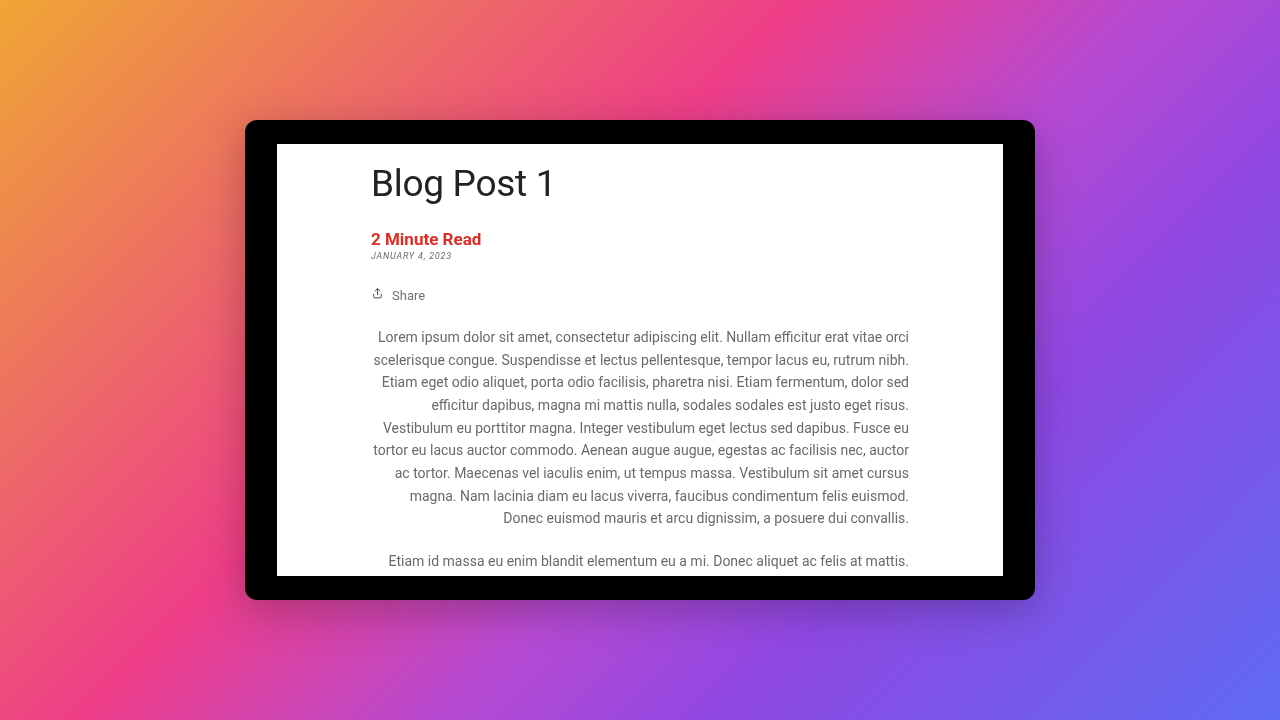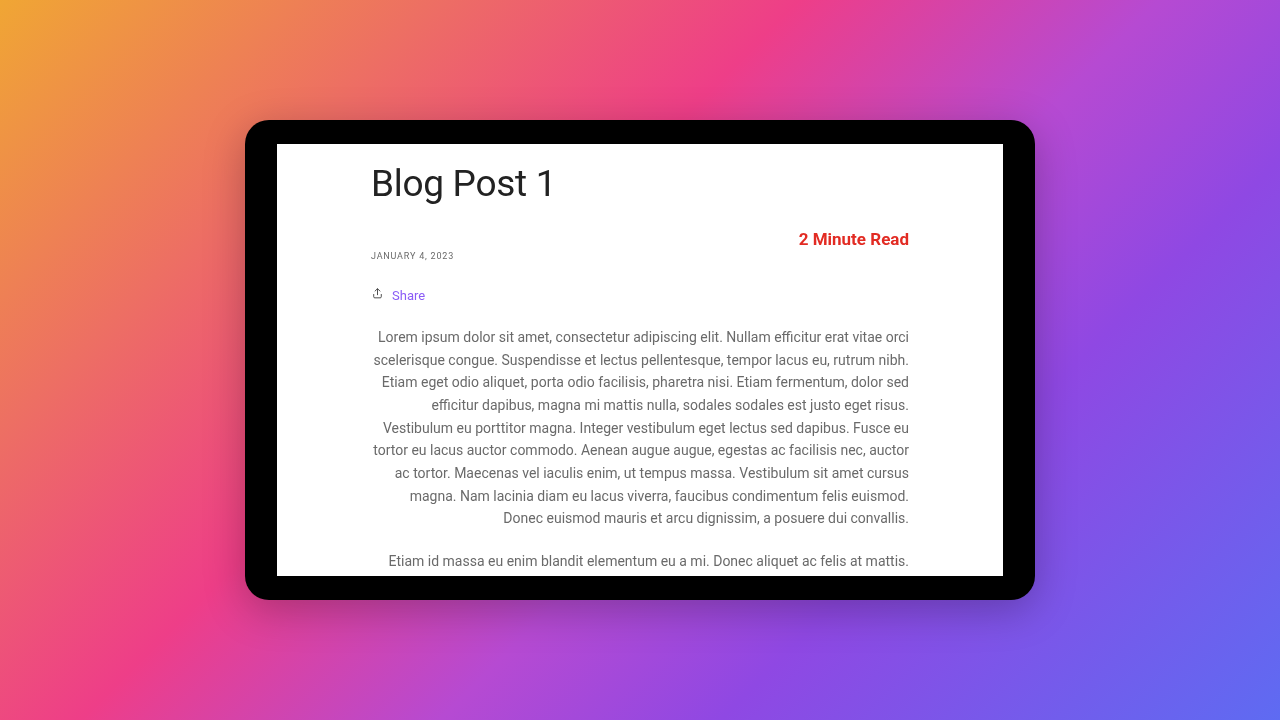"Blog Post 1" .device { border-radius: 24px -> 12px }
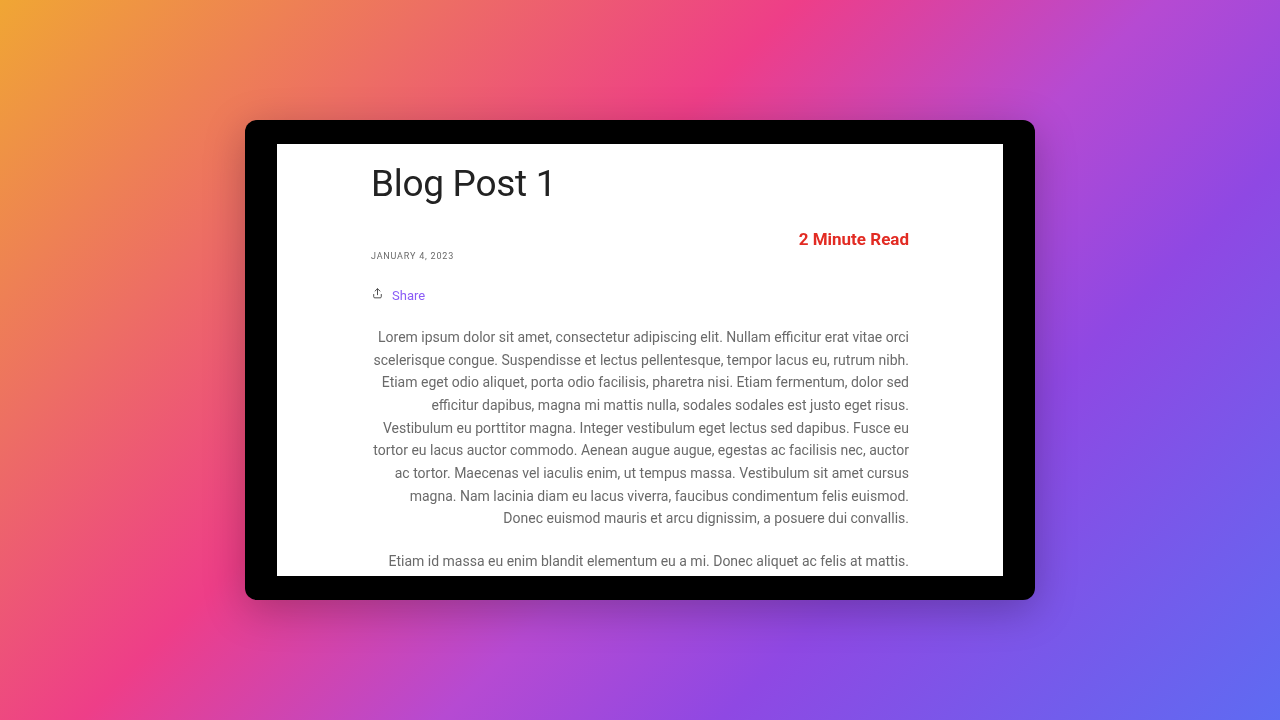"2 Minute Read" .read-time { text-align: right -> none }
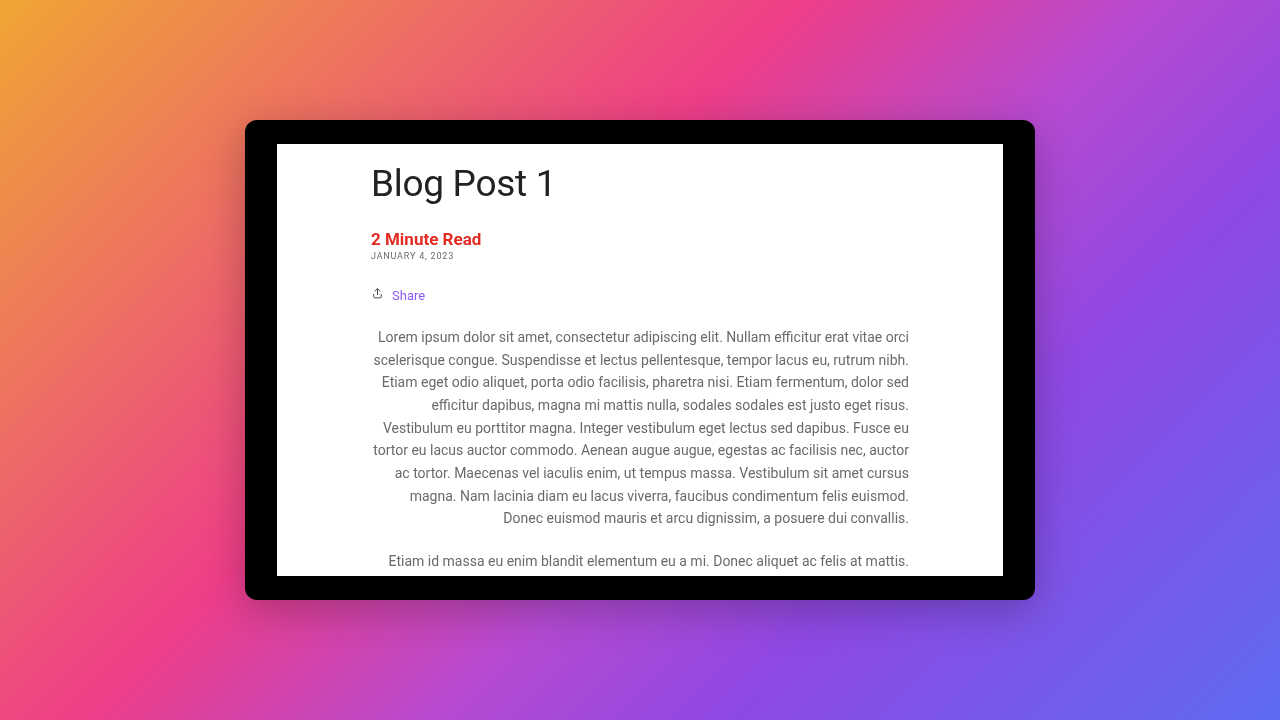"JANUARY 4, 2023" .date { font-style: none -> italic }
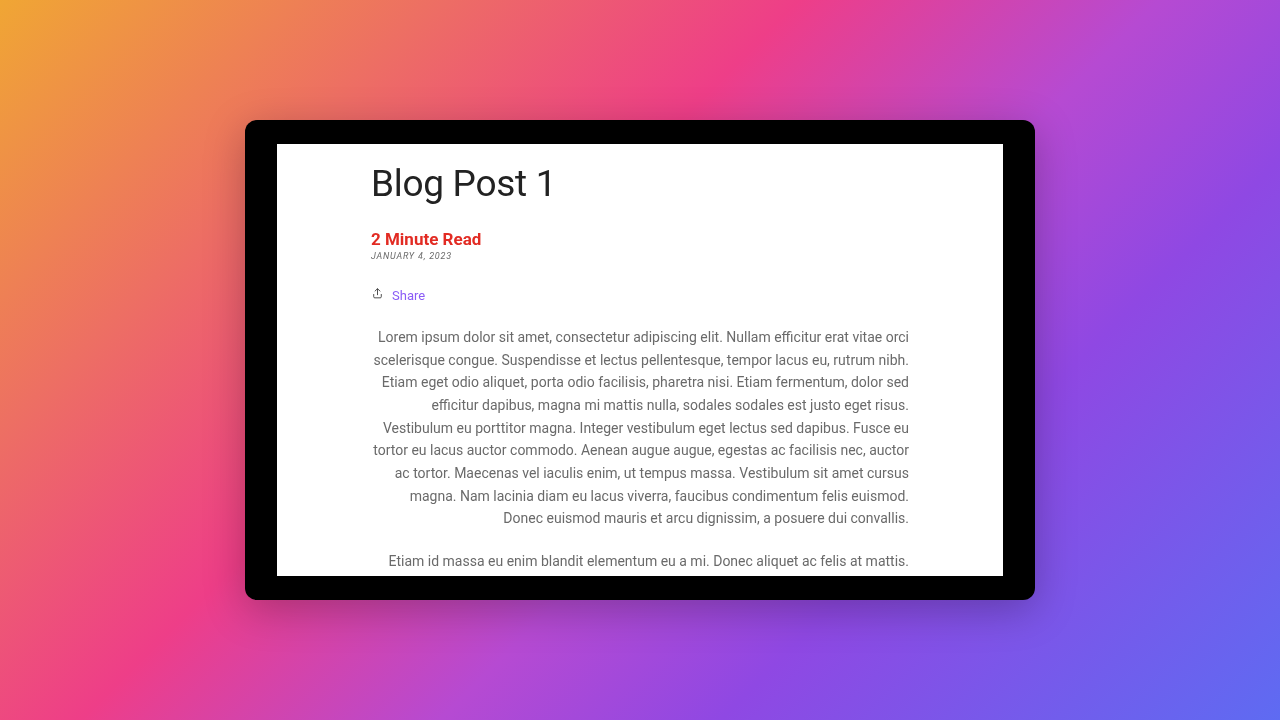"Share" .share { color: #8b5cf6 -> #737373 }
